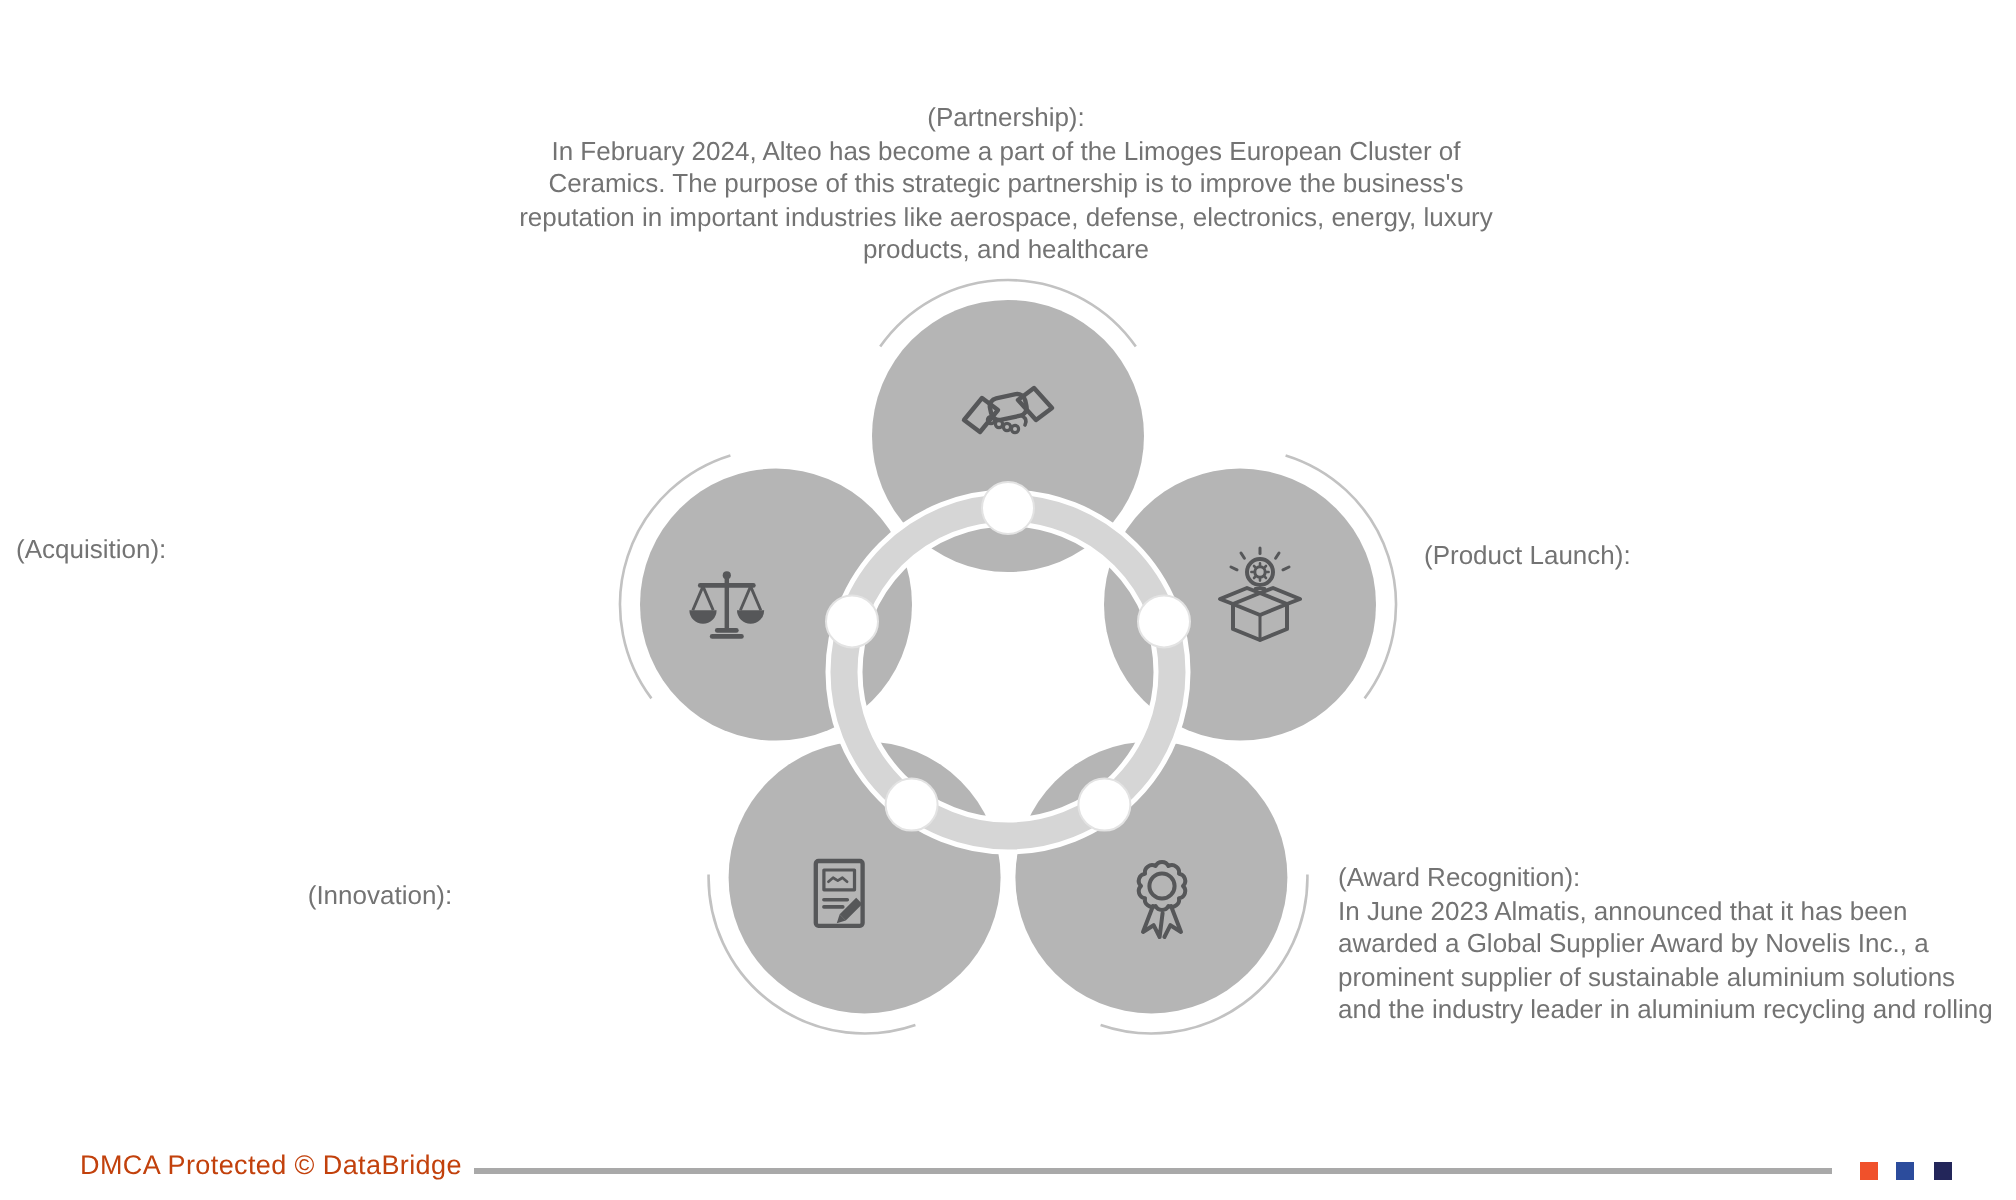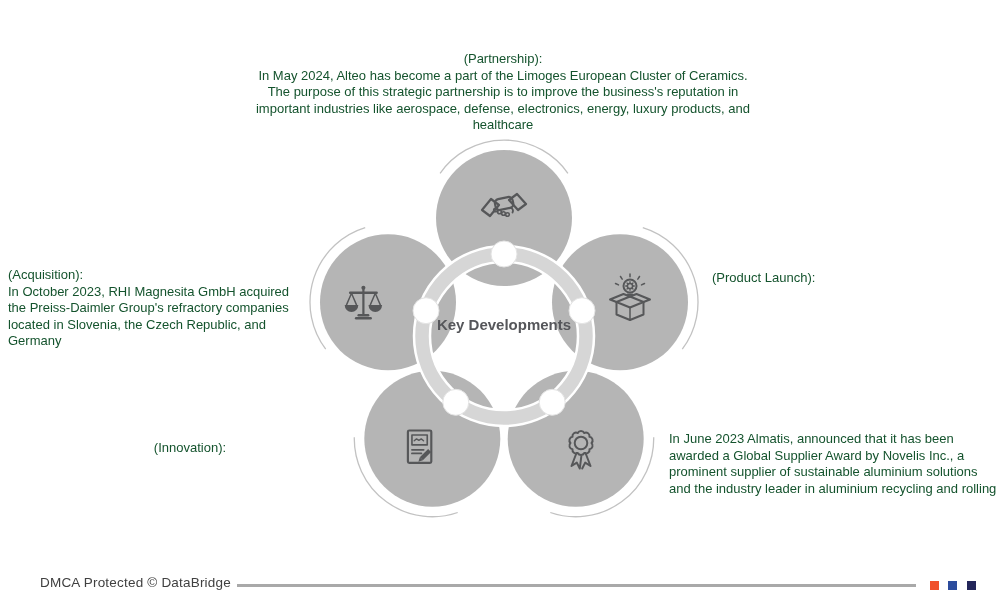"(Partnership):" .txtblock { color: #14532d -> #737373 }
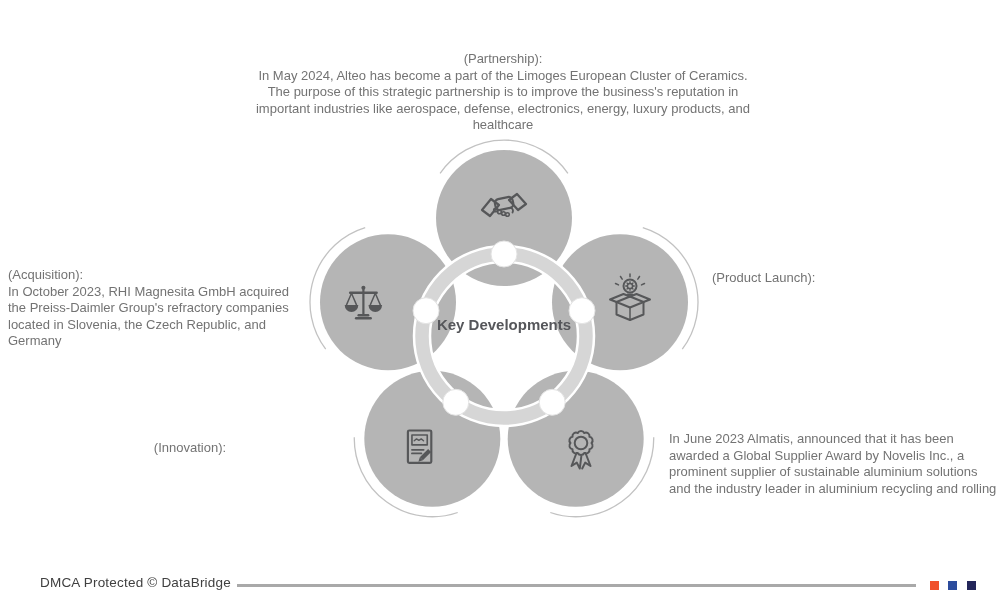"In May 2024, Alteo has" div { text: May -> February }
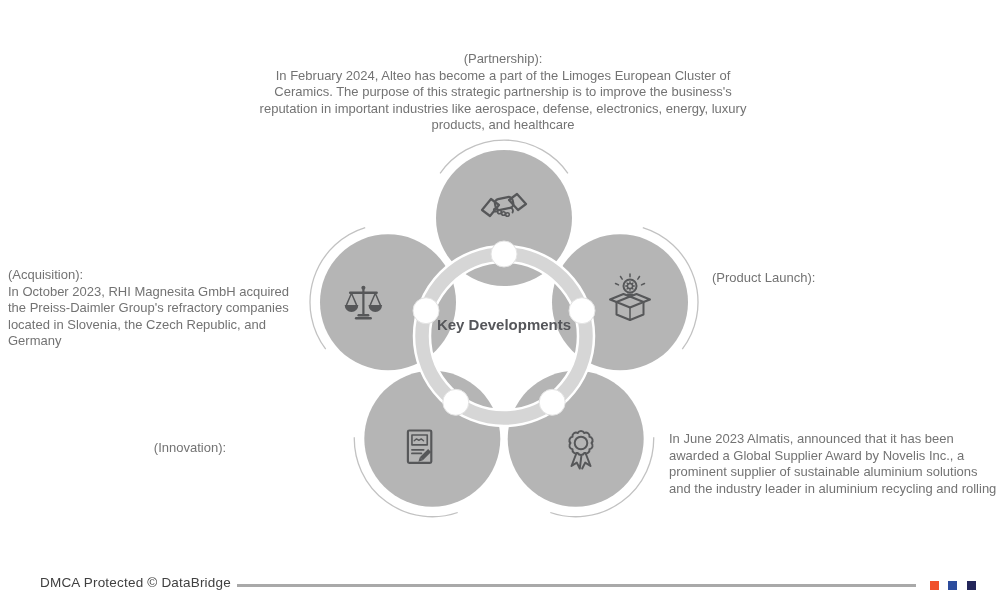"In October 2023, RHI Magnesita" div { html: <div>In October 2023, RHI Magnesita GmbH acquired the Preiss-Daimler Group's refractory companies located in Slovenia, the Czech Republic, and Germany</div> -> none }
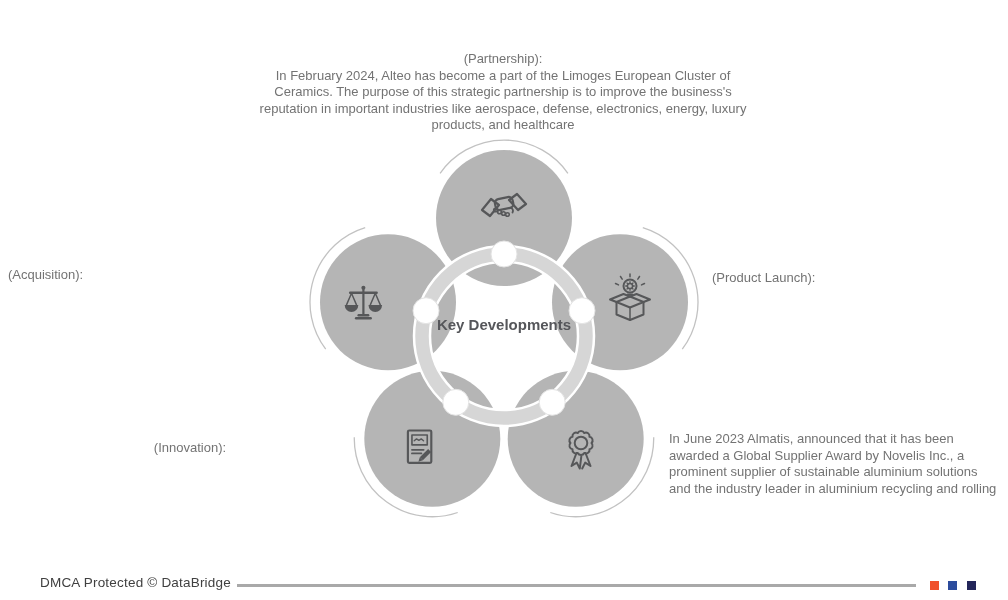"Key Developments" div { html: <div>Key Developments</div> -> none }
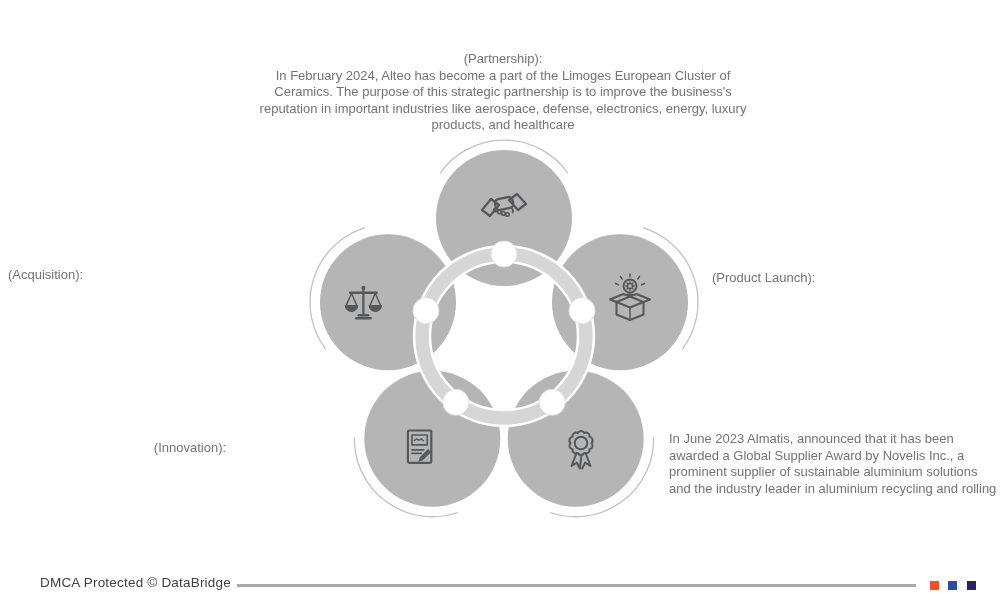"(Award Recognition):" div { html: none -> <div>(Award Recognition):</div> }
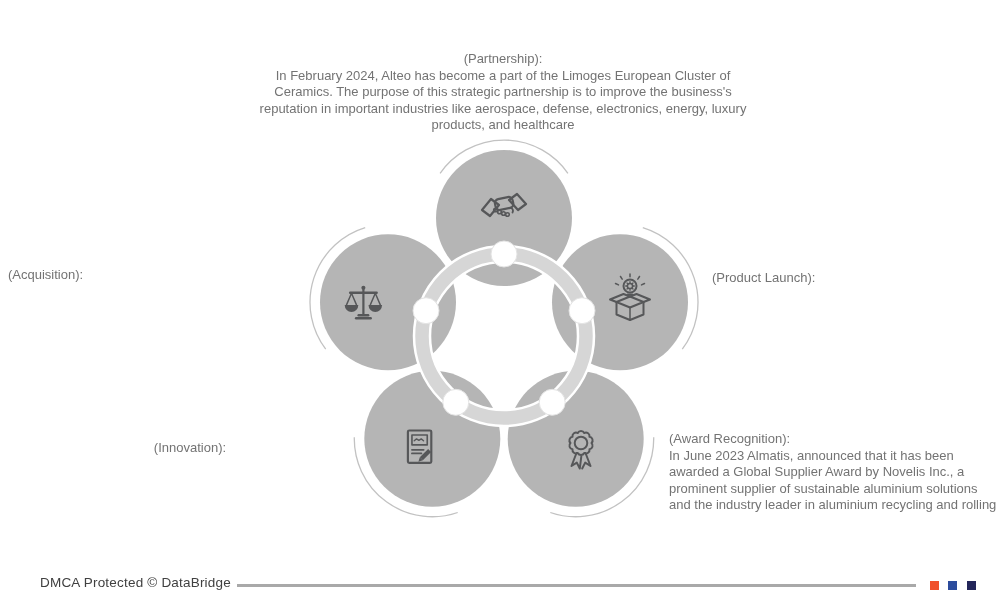"DMCA Protected © DataBridge" #footer-text { color: #404040 -> #c2410c }
